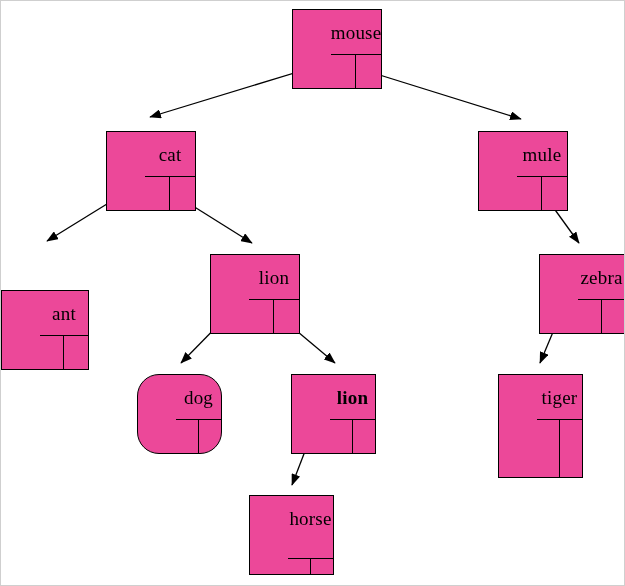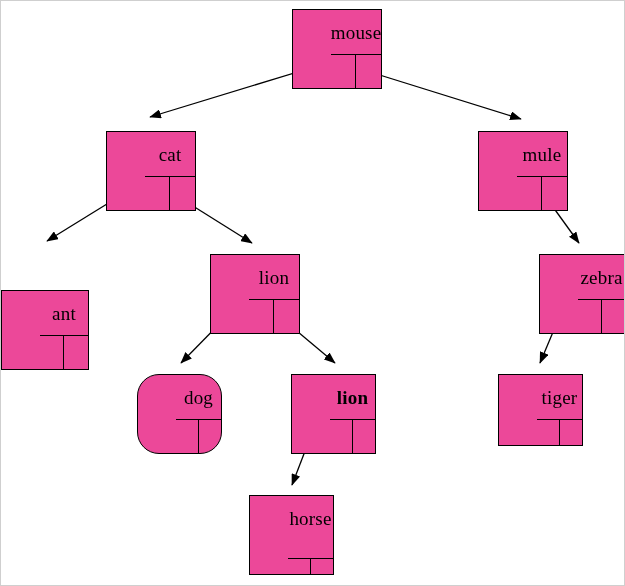"tiger" div.node { height: 72px -> 104px }
